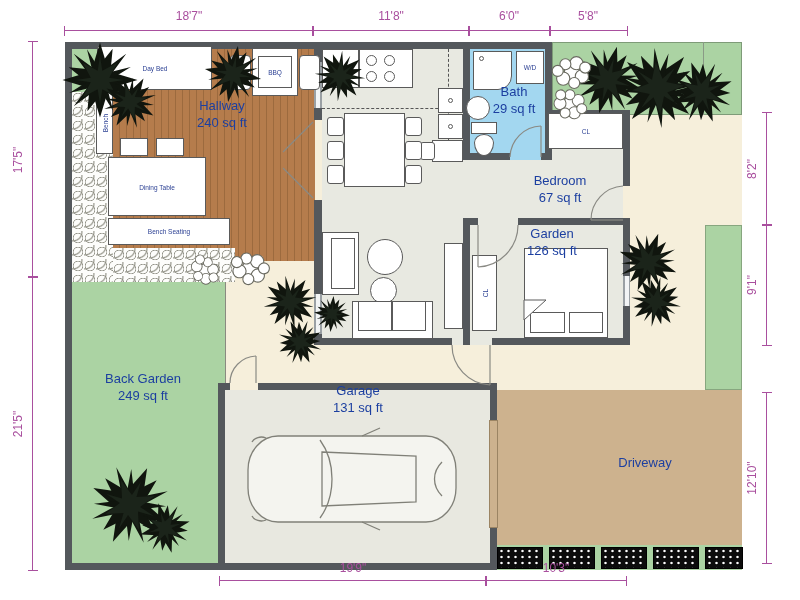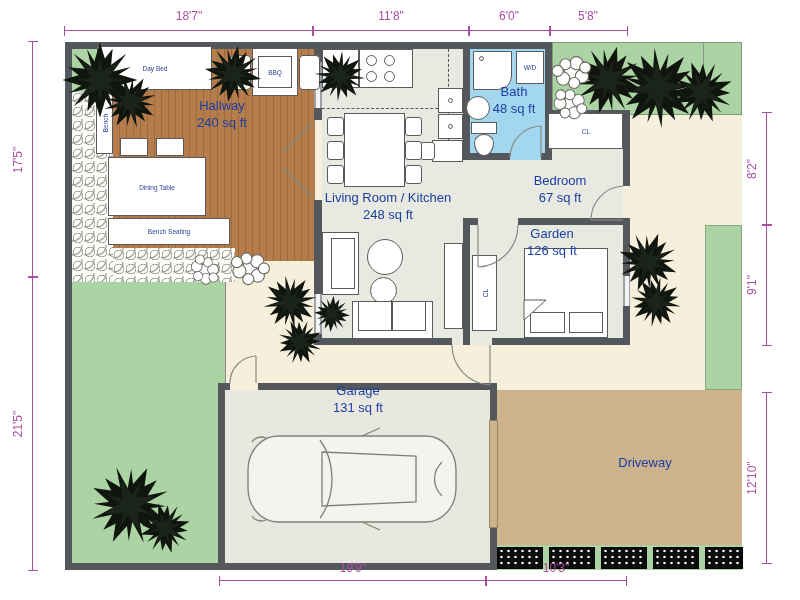"48 sq ft" div { text: 48 -> 29 }
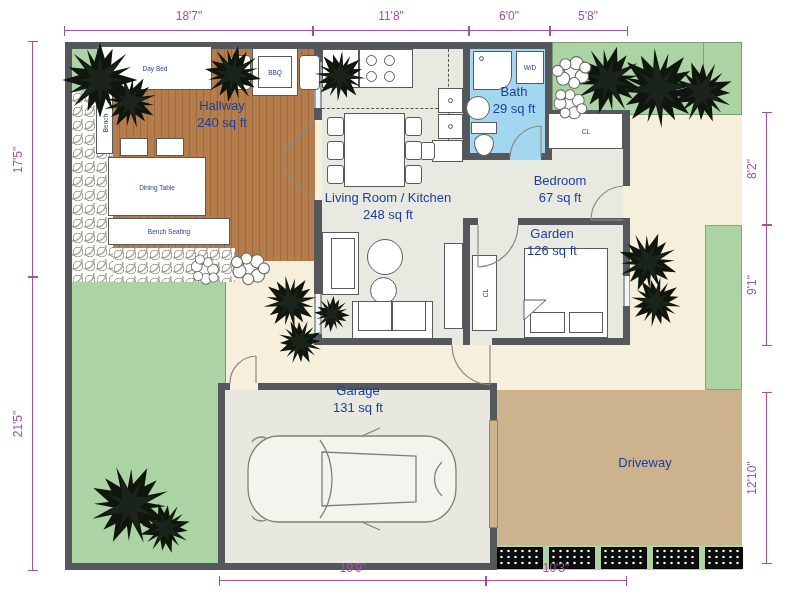"Living Room / Kitchen" div.rlabel { html: <div> <div>Living Room / Kitchen</div> <div>248 sq ft</div> </div> -> none }
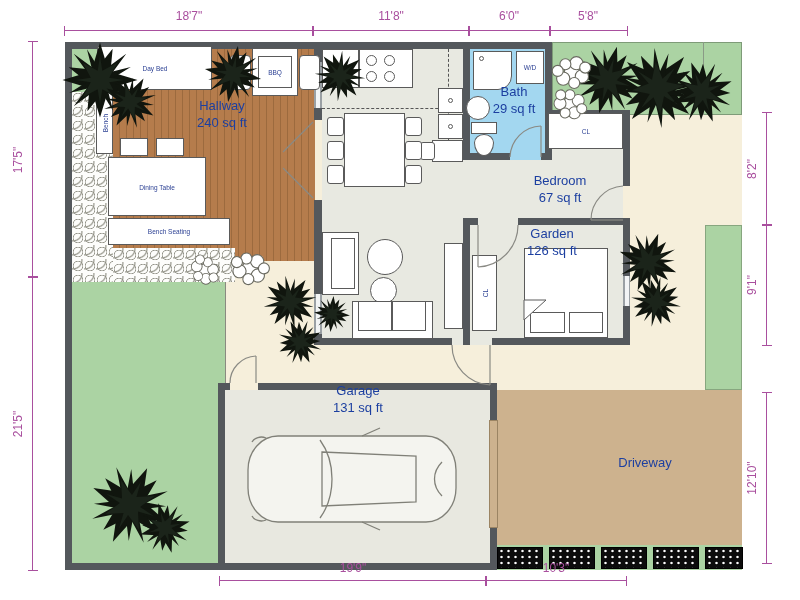"Back Garden" div.rlabel { html: none -> <div> <div>Back Garden</div> <div>249 sq ft</div> </div> }
